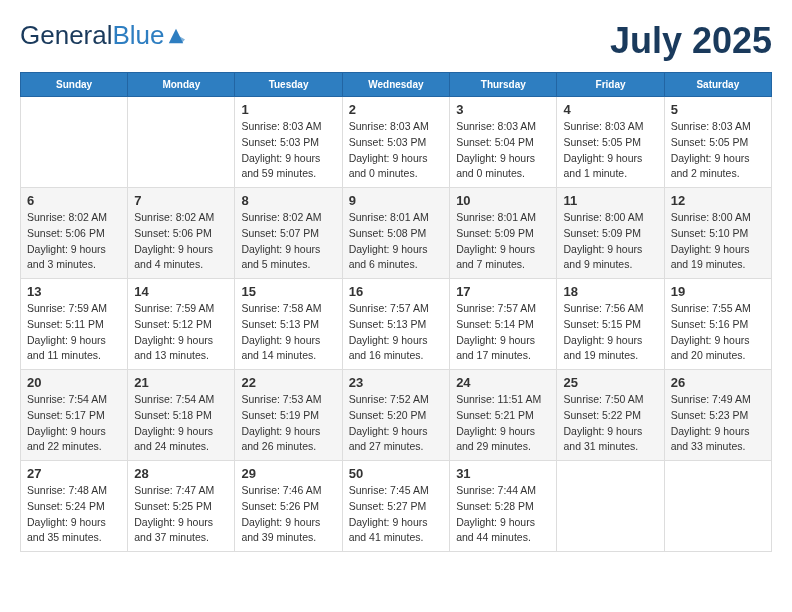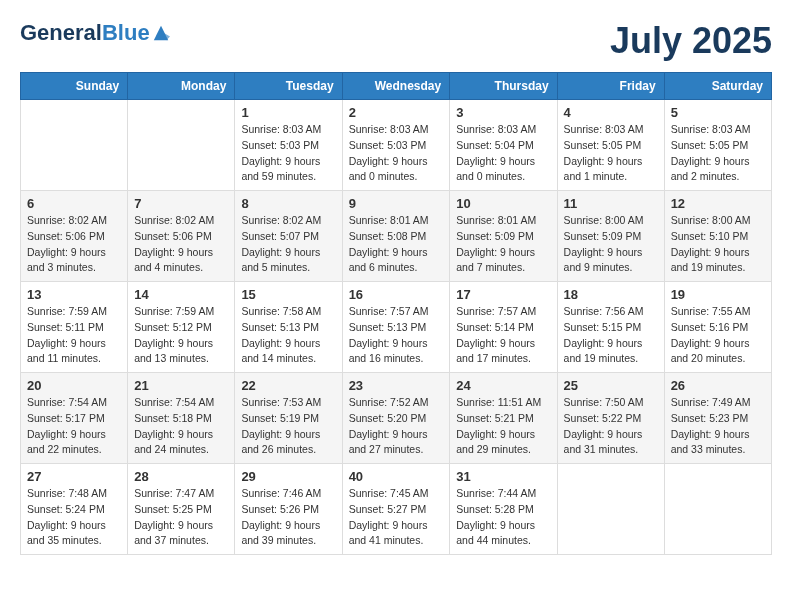"GeneralBlue" .logo-text { font-size: 22px -> 26px; font-weight: bold -> normal }
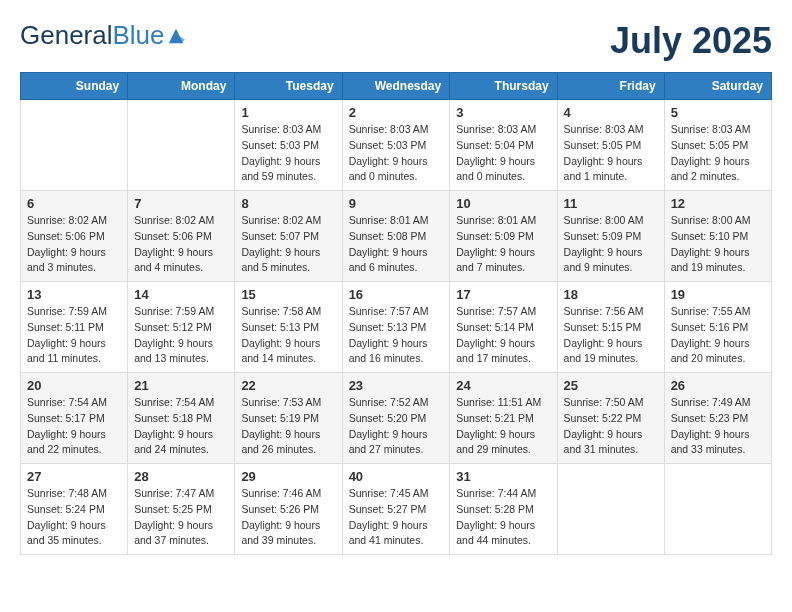"Sunday" .calendar th { font-size: 12px -> 10px; text-align: right -> center }
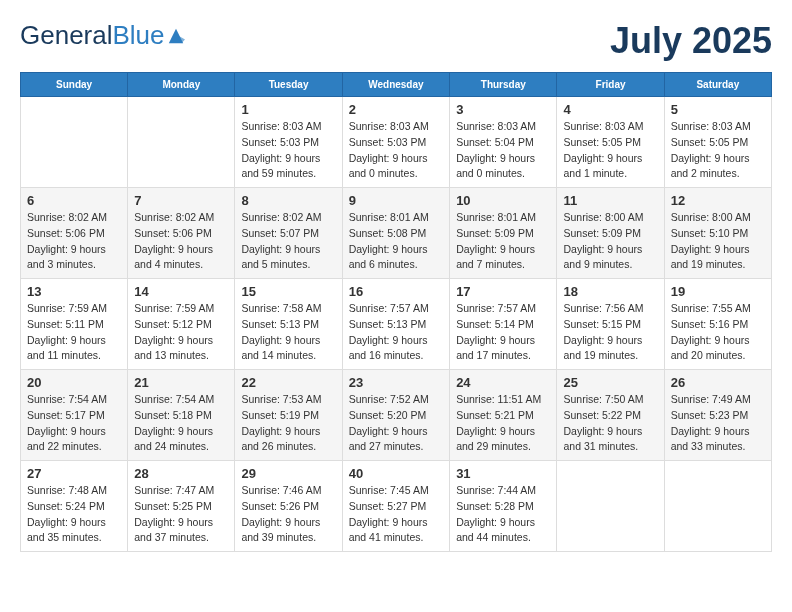"40" span.day-number { text: 40 -> 50 }
